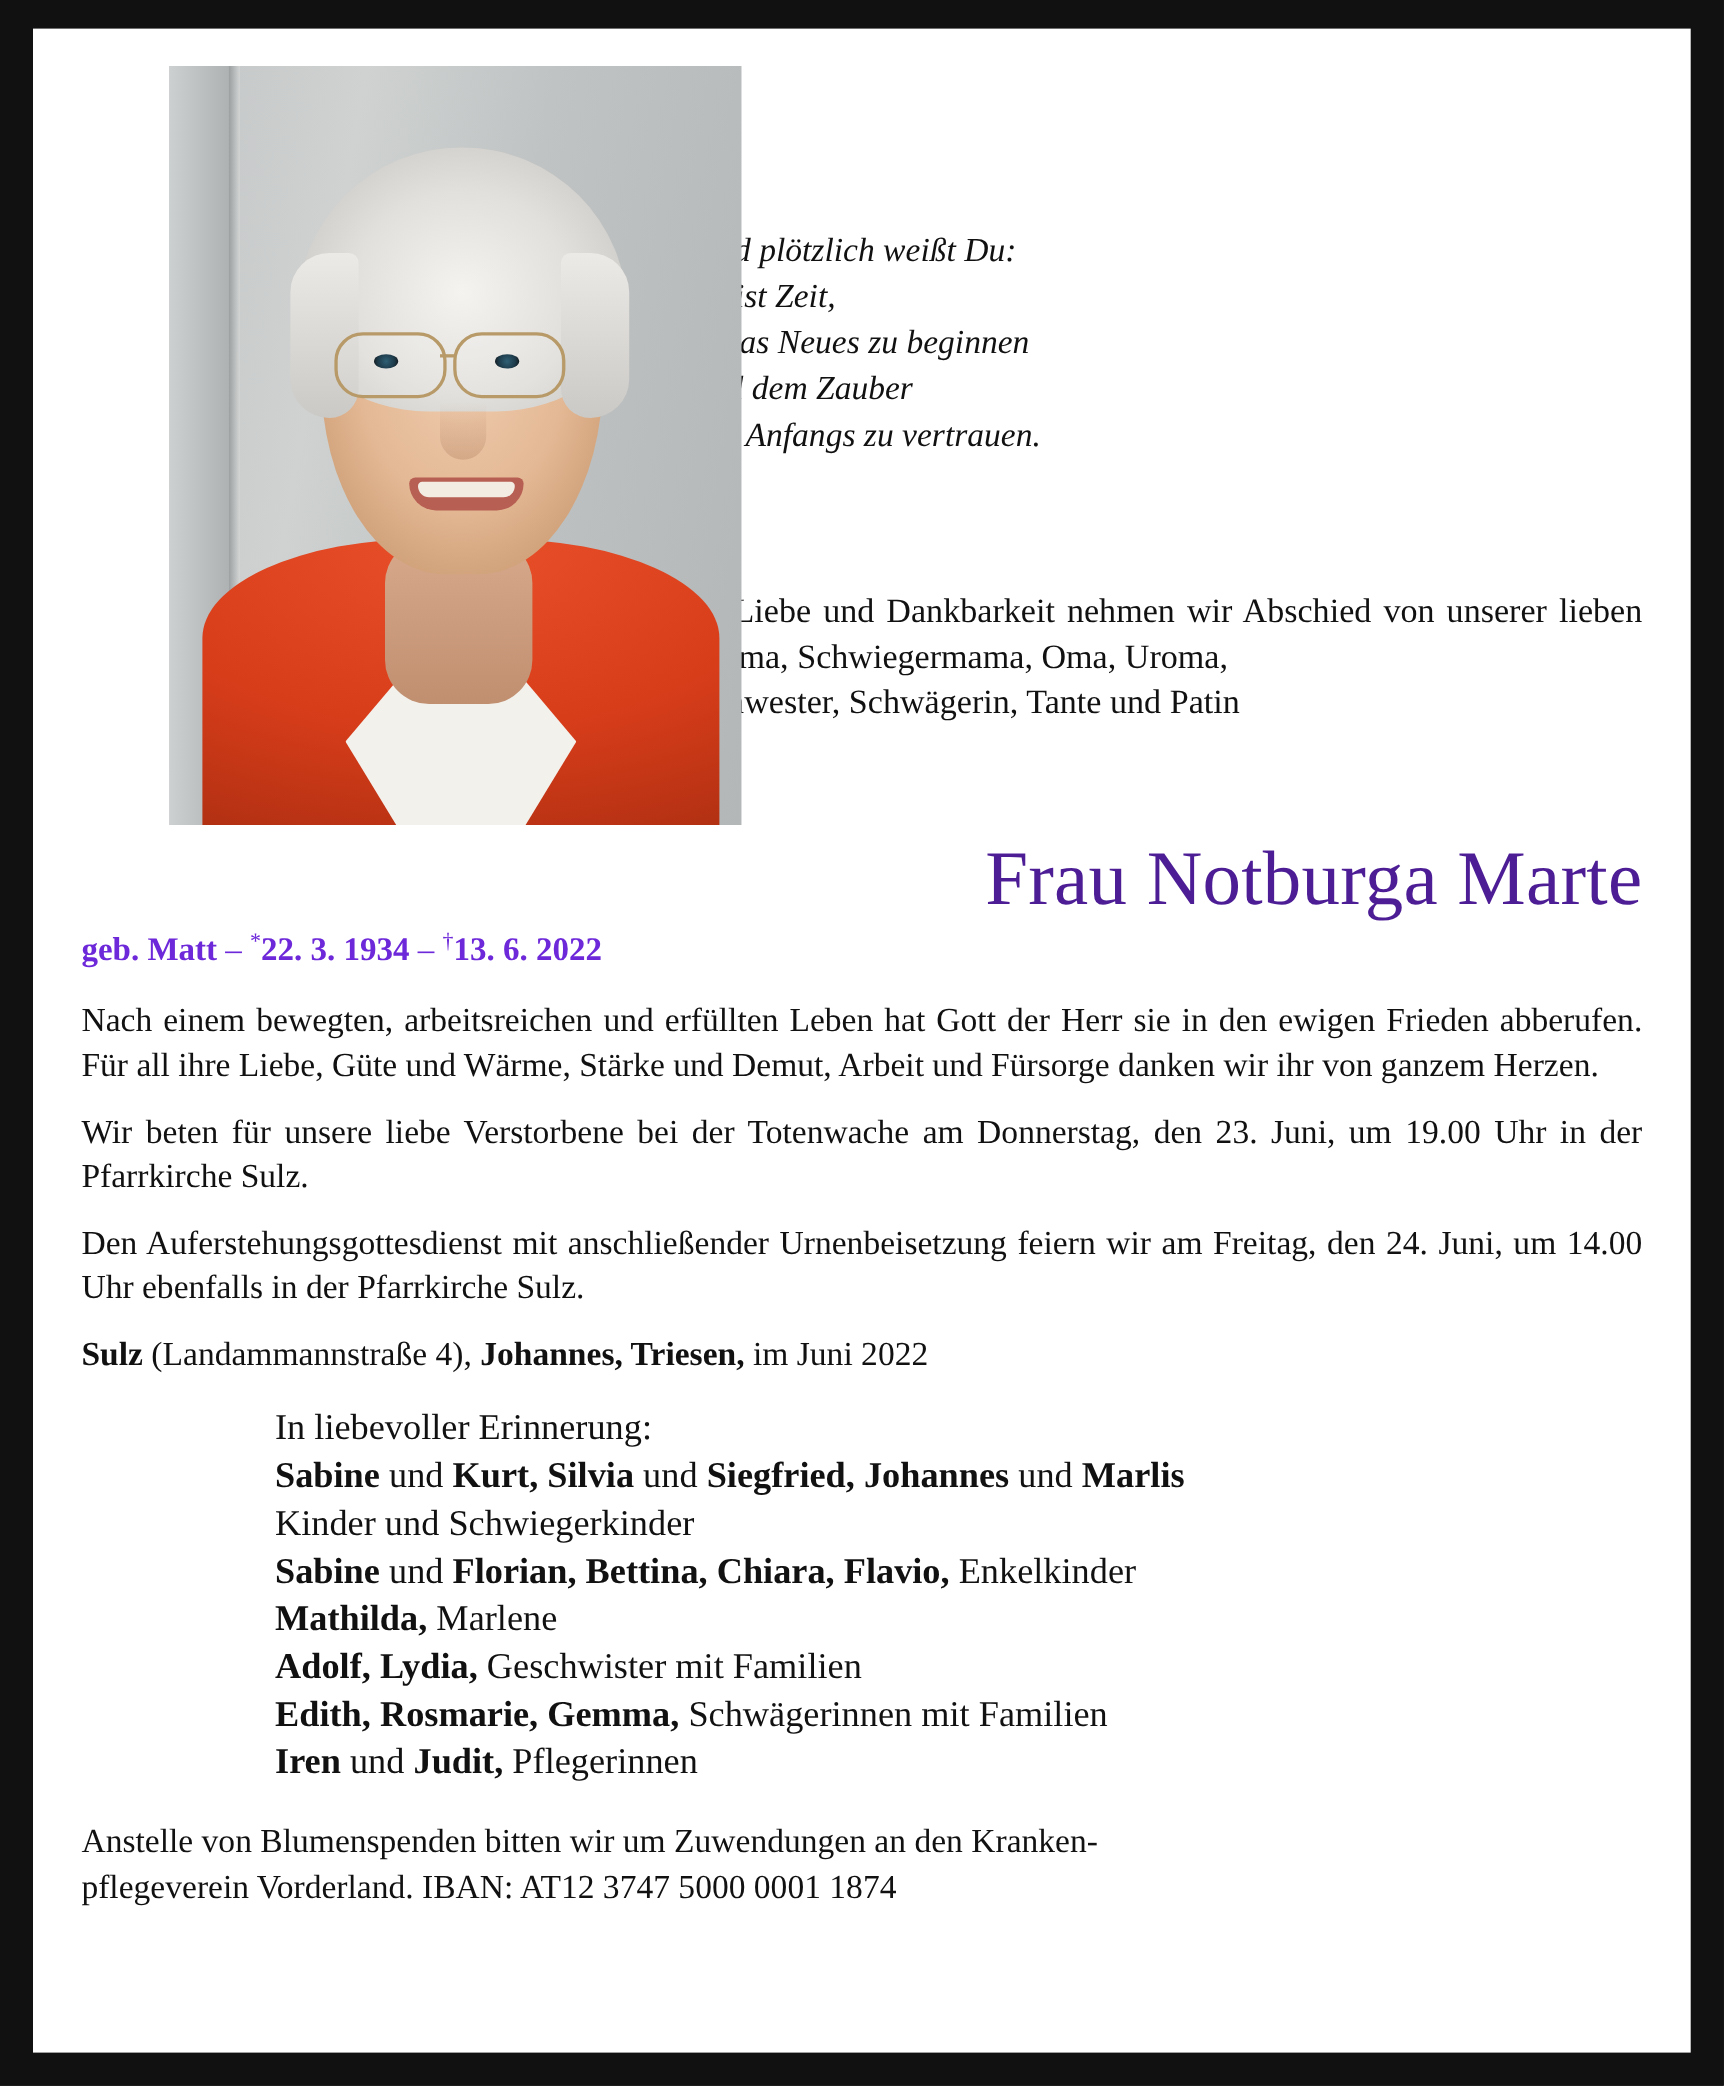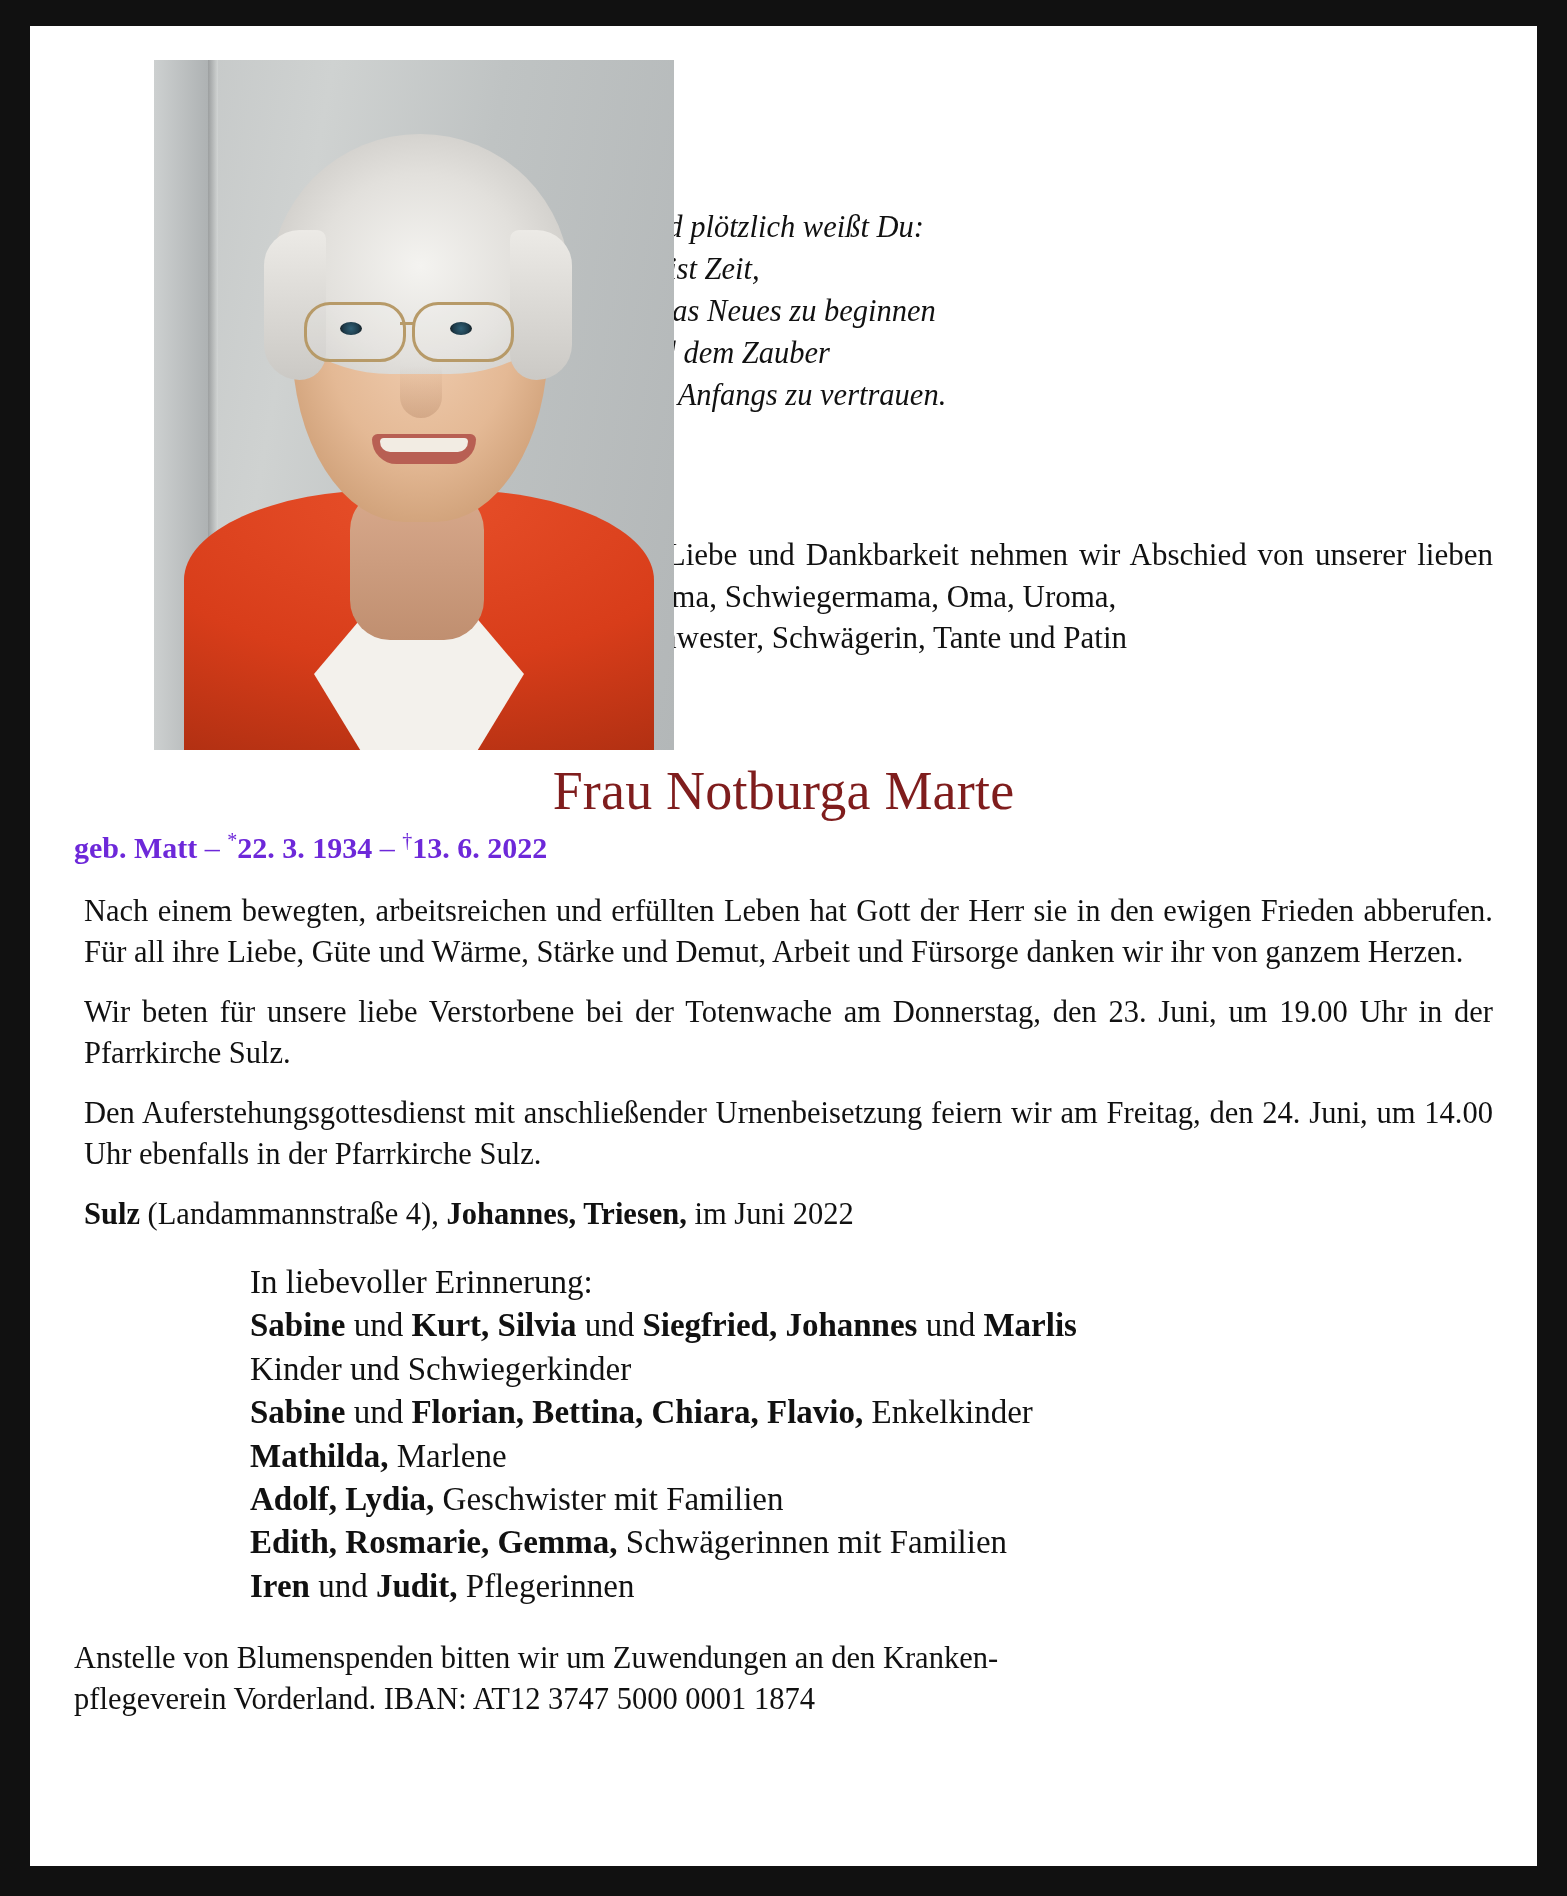"Frau Notburga Marte" .name { color: #7f1d1d -> #4c1d95; font-size: 54px -> 70px; text-align: center -> right }
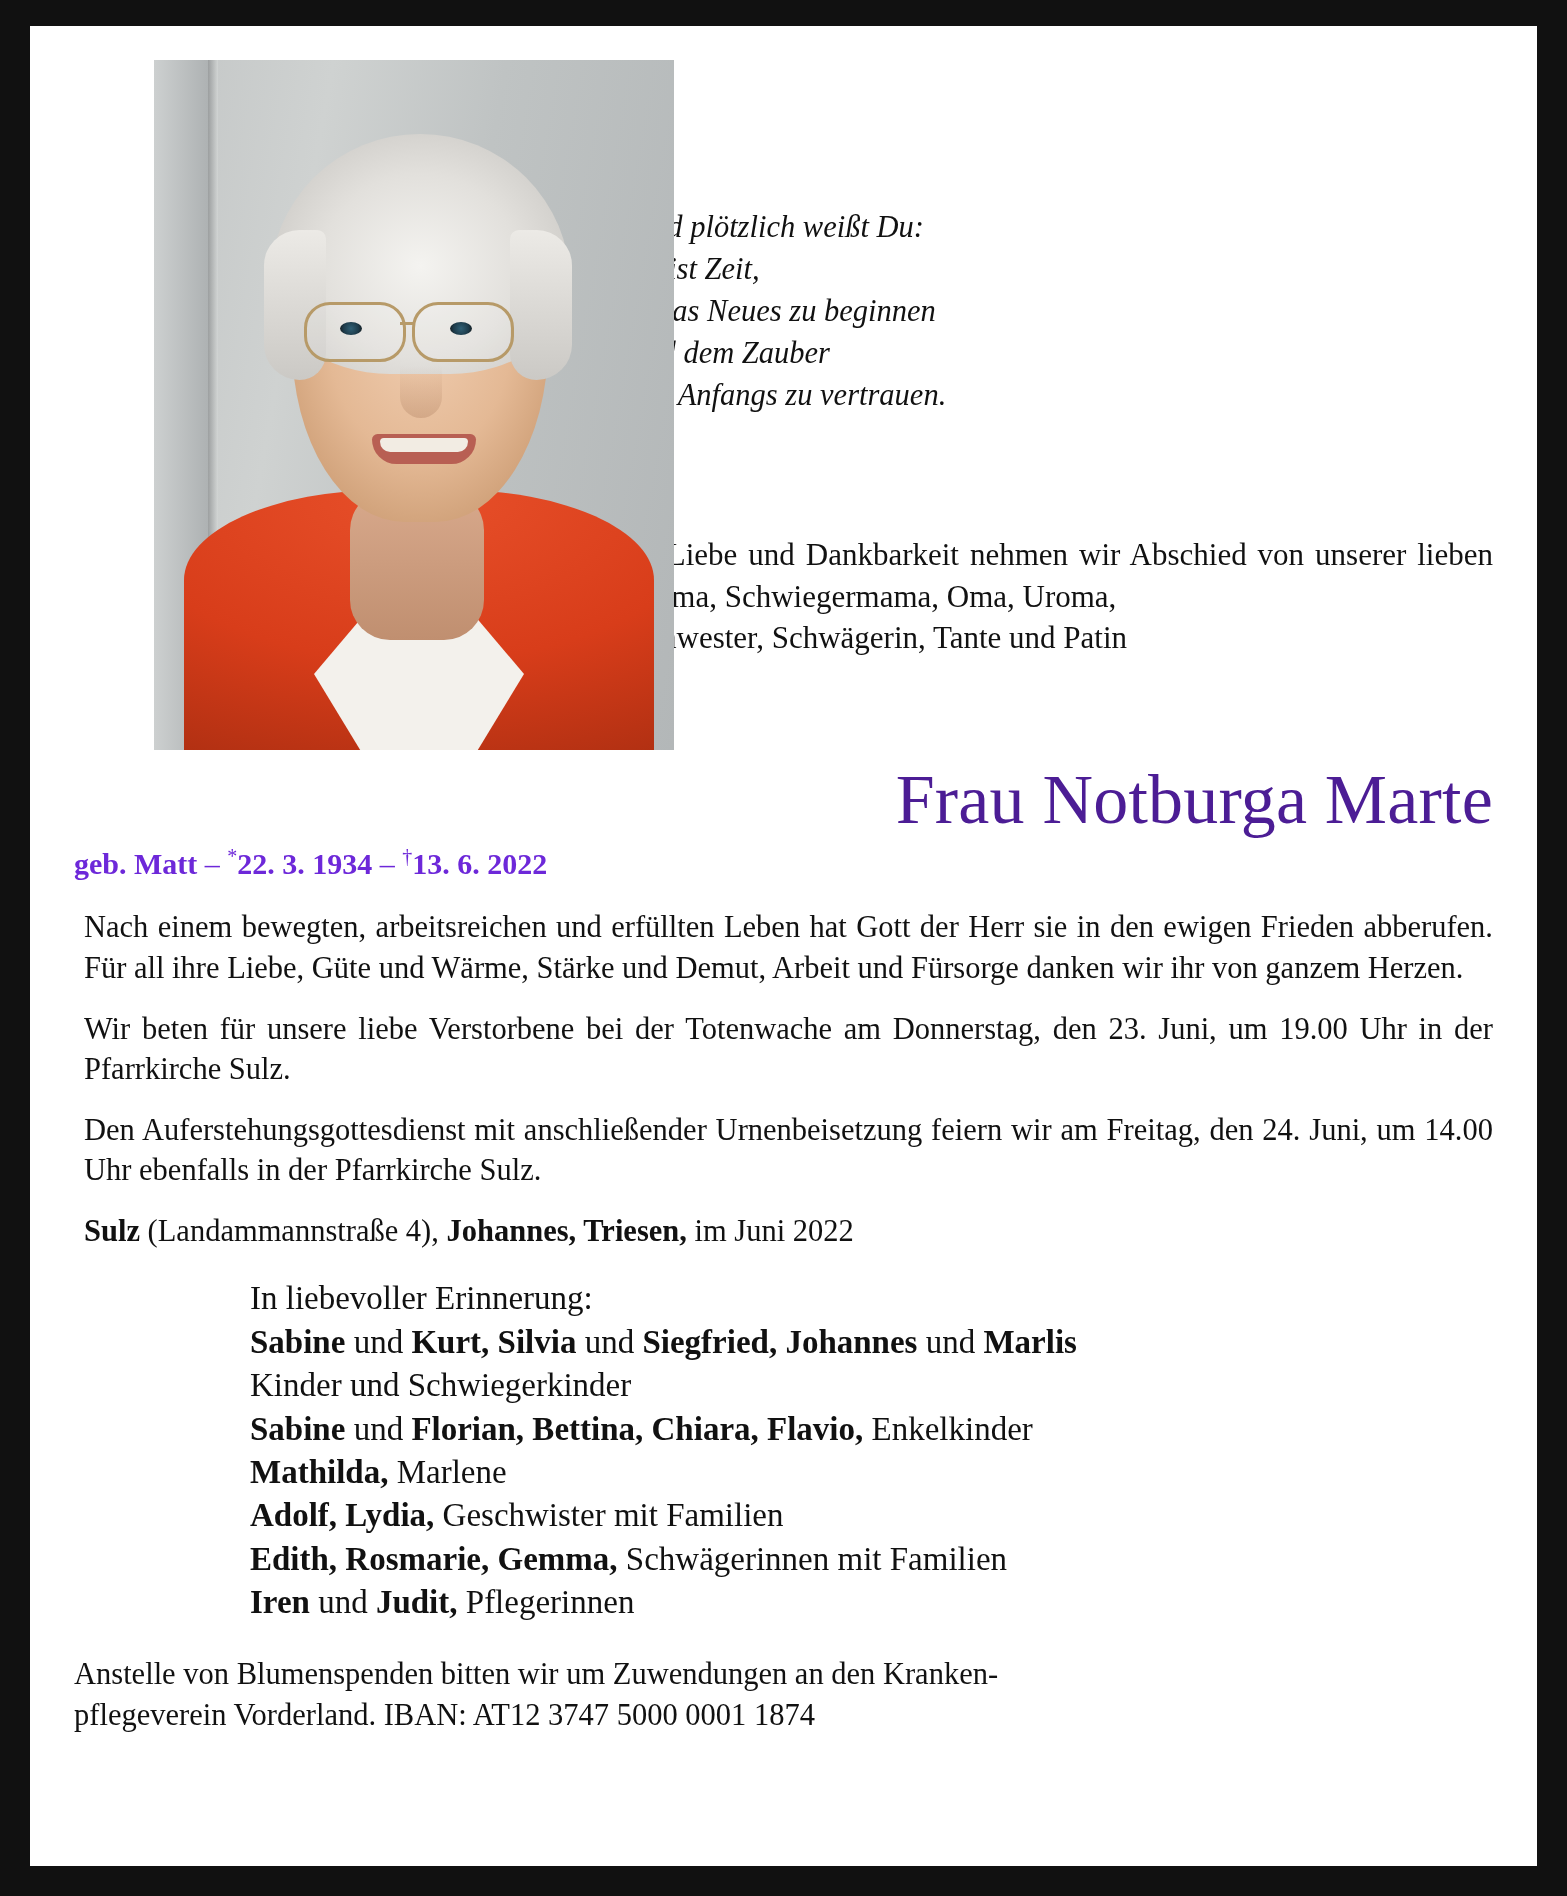"Nach einem bewegten, arbeitsreichen und" .body-text p { margin: 0 0 20px 10px -> 0 0 20px 0 }
